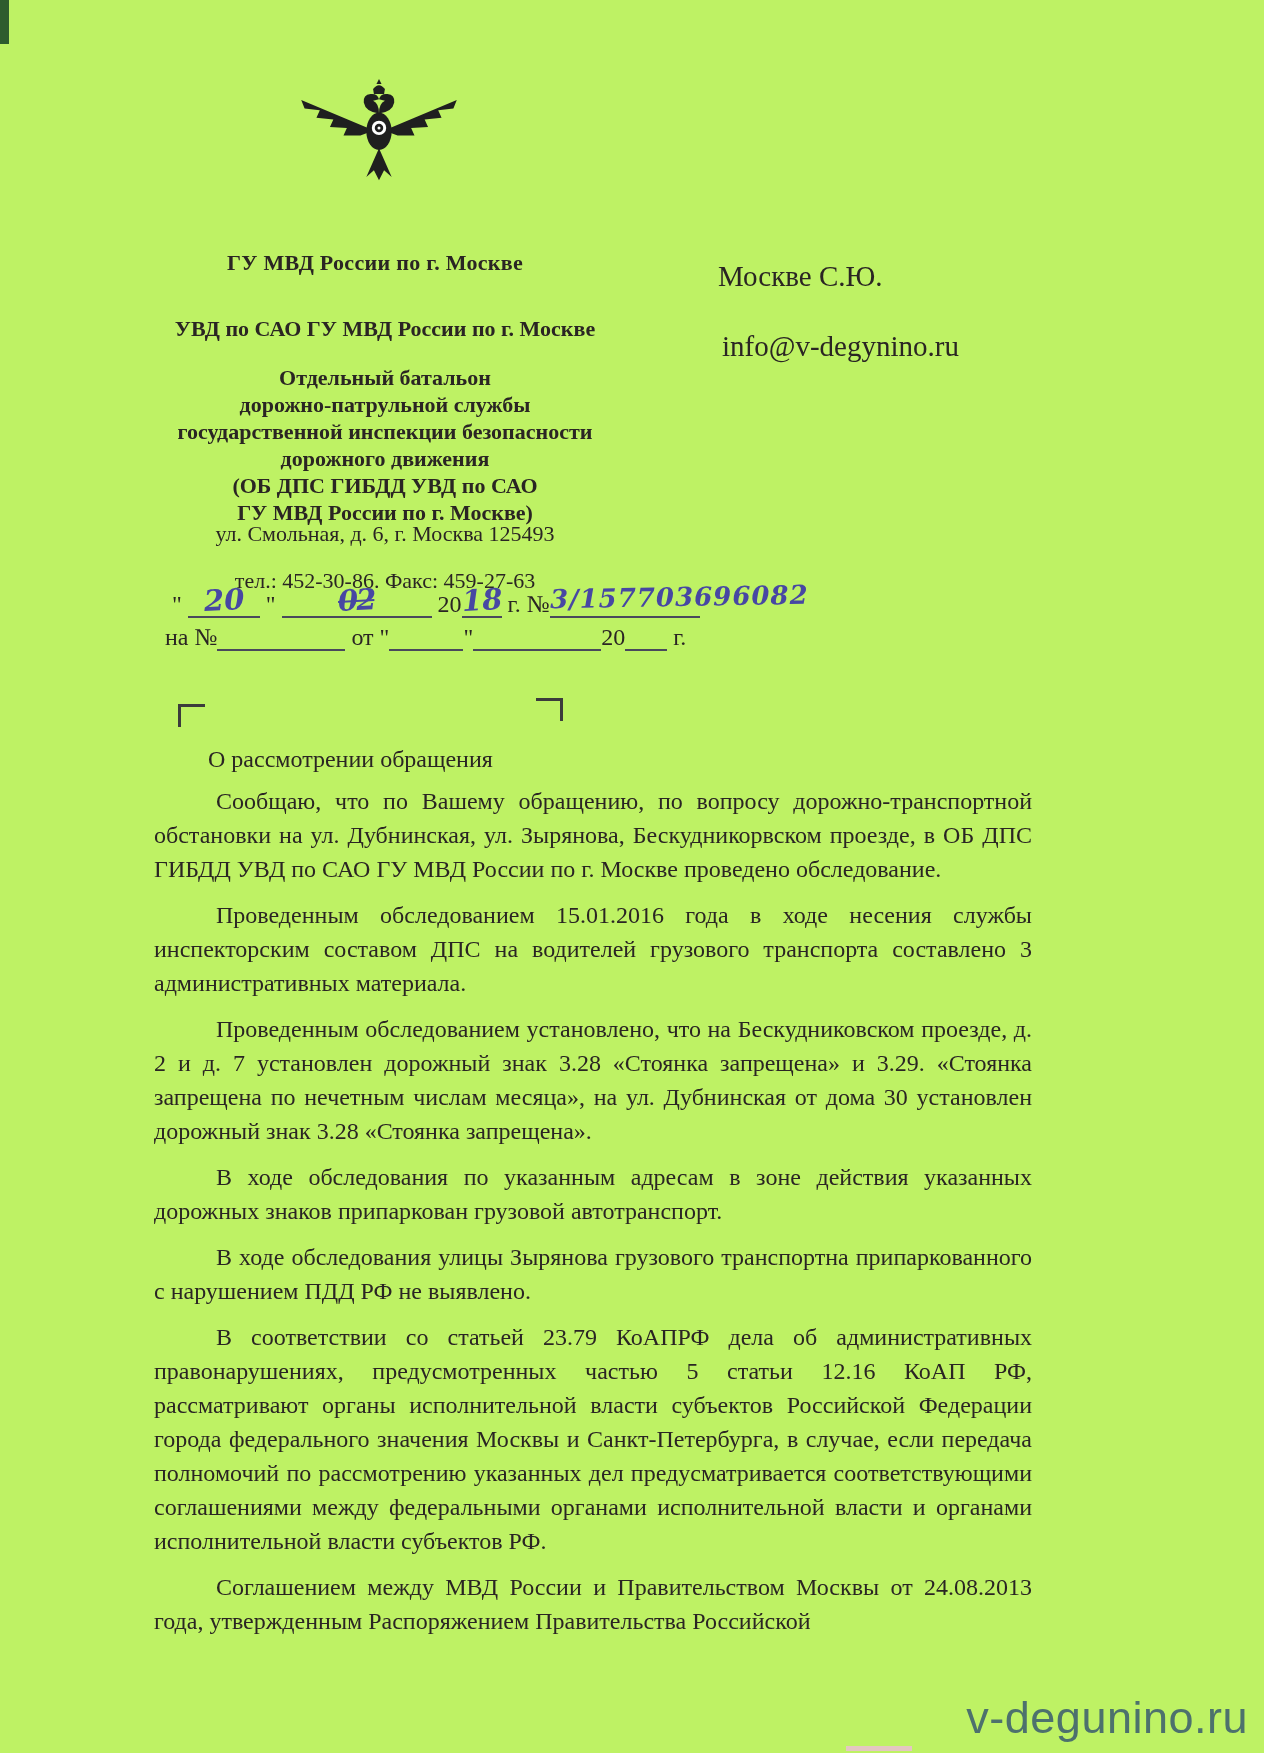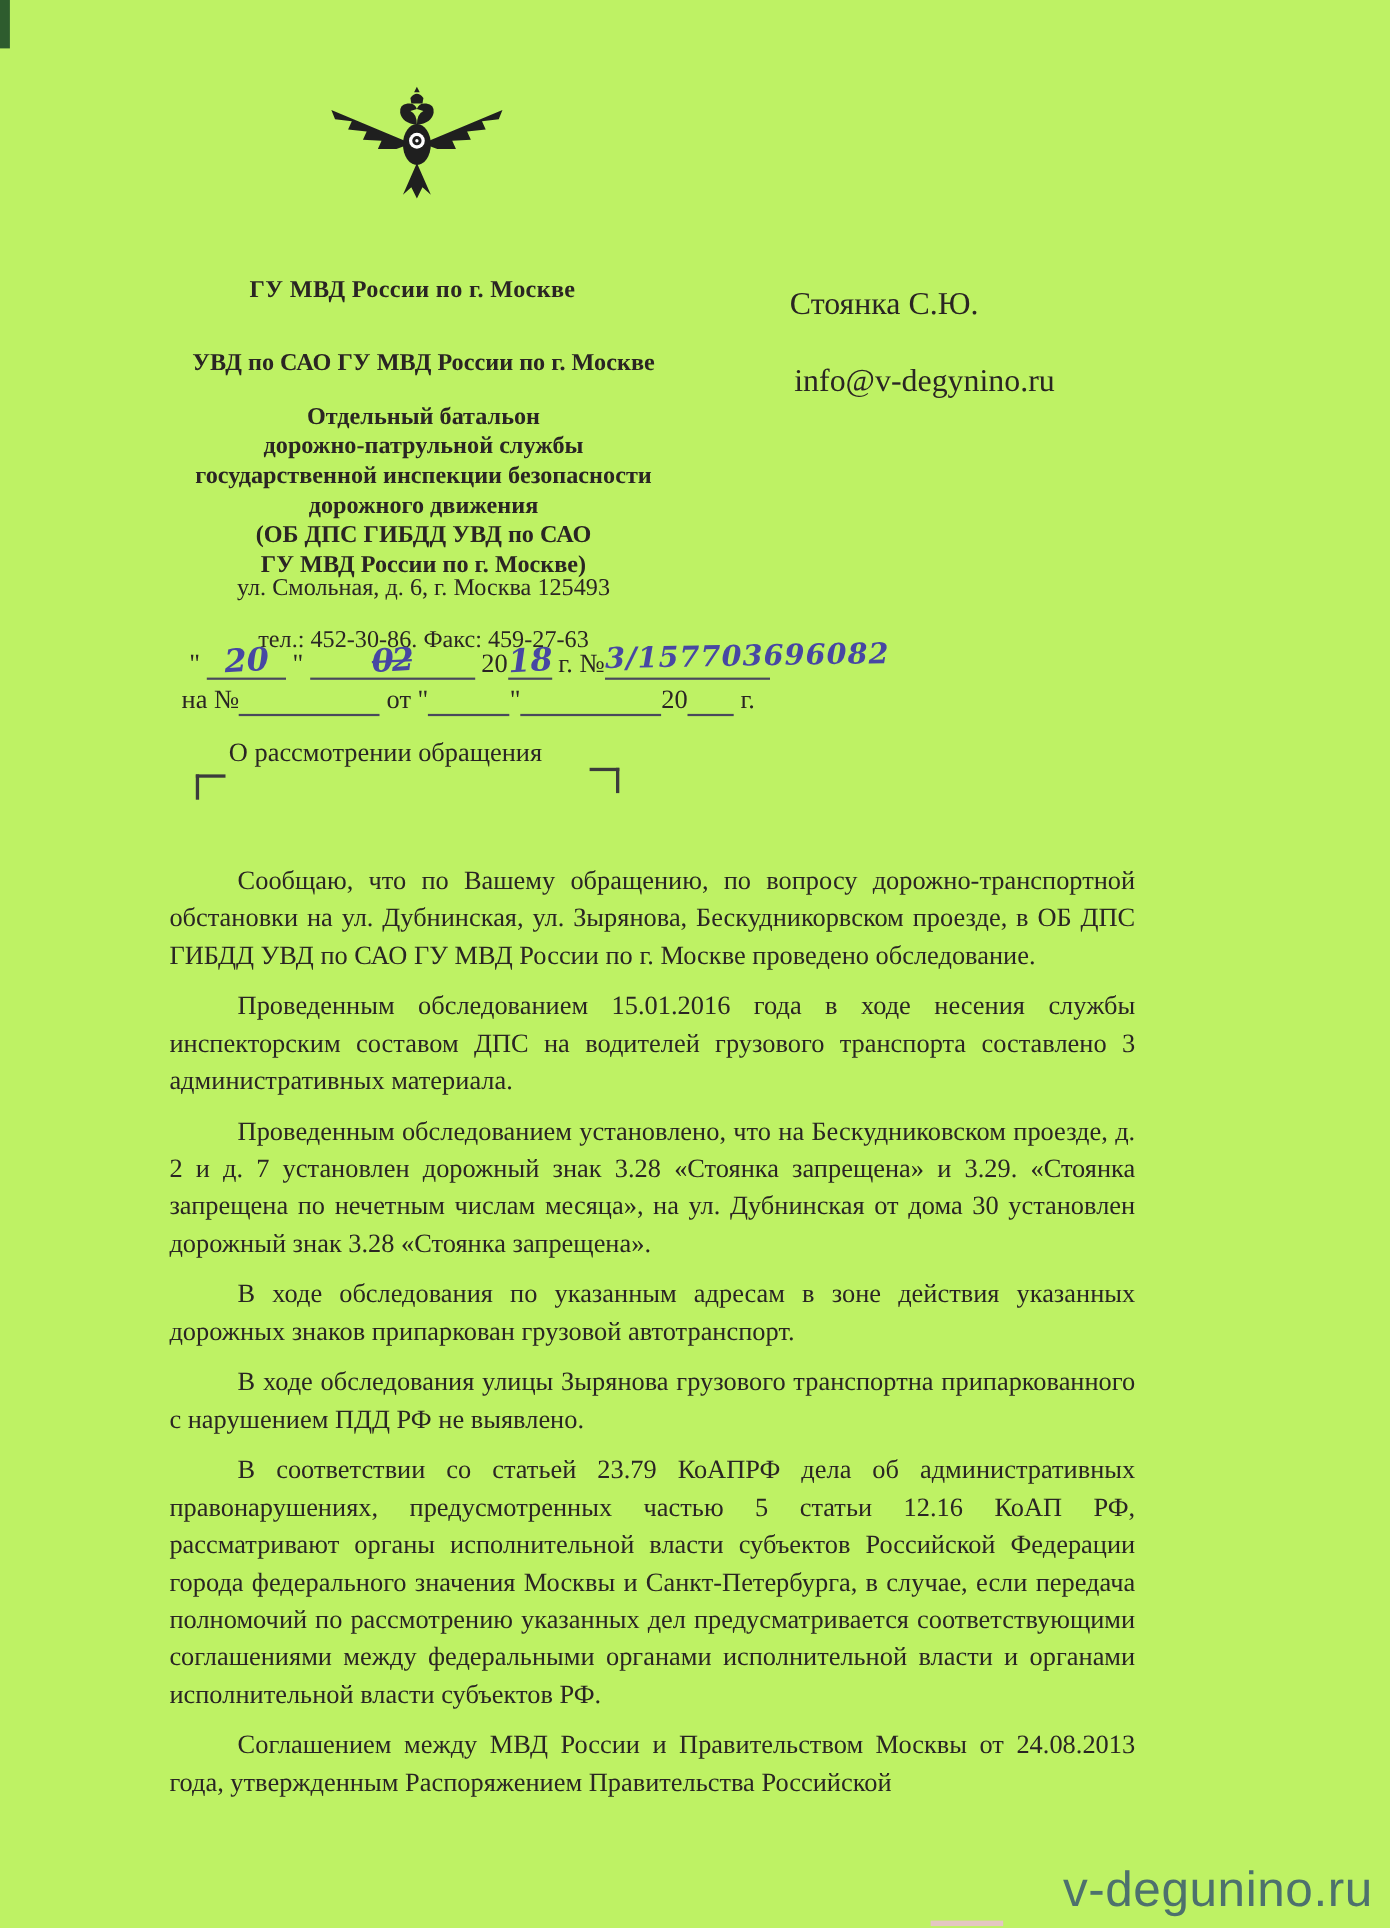"Стоянка С.Ю." div.abs { text: Стоянка -> Москве }
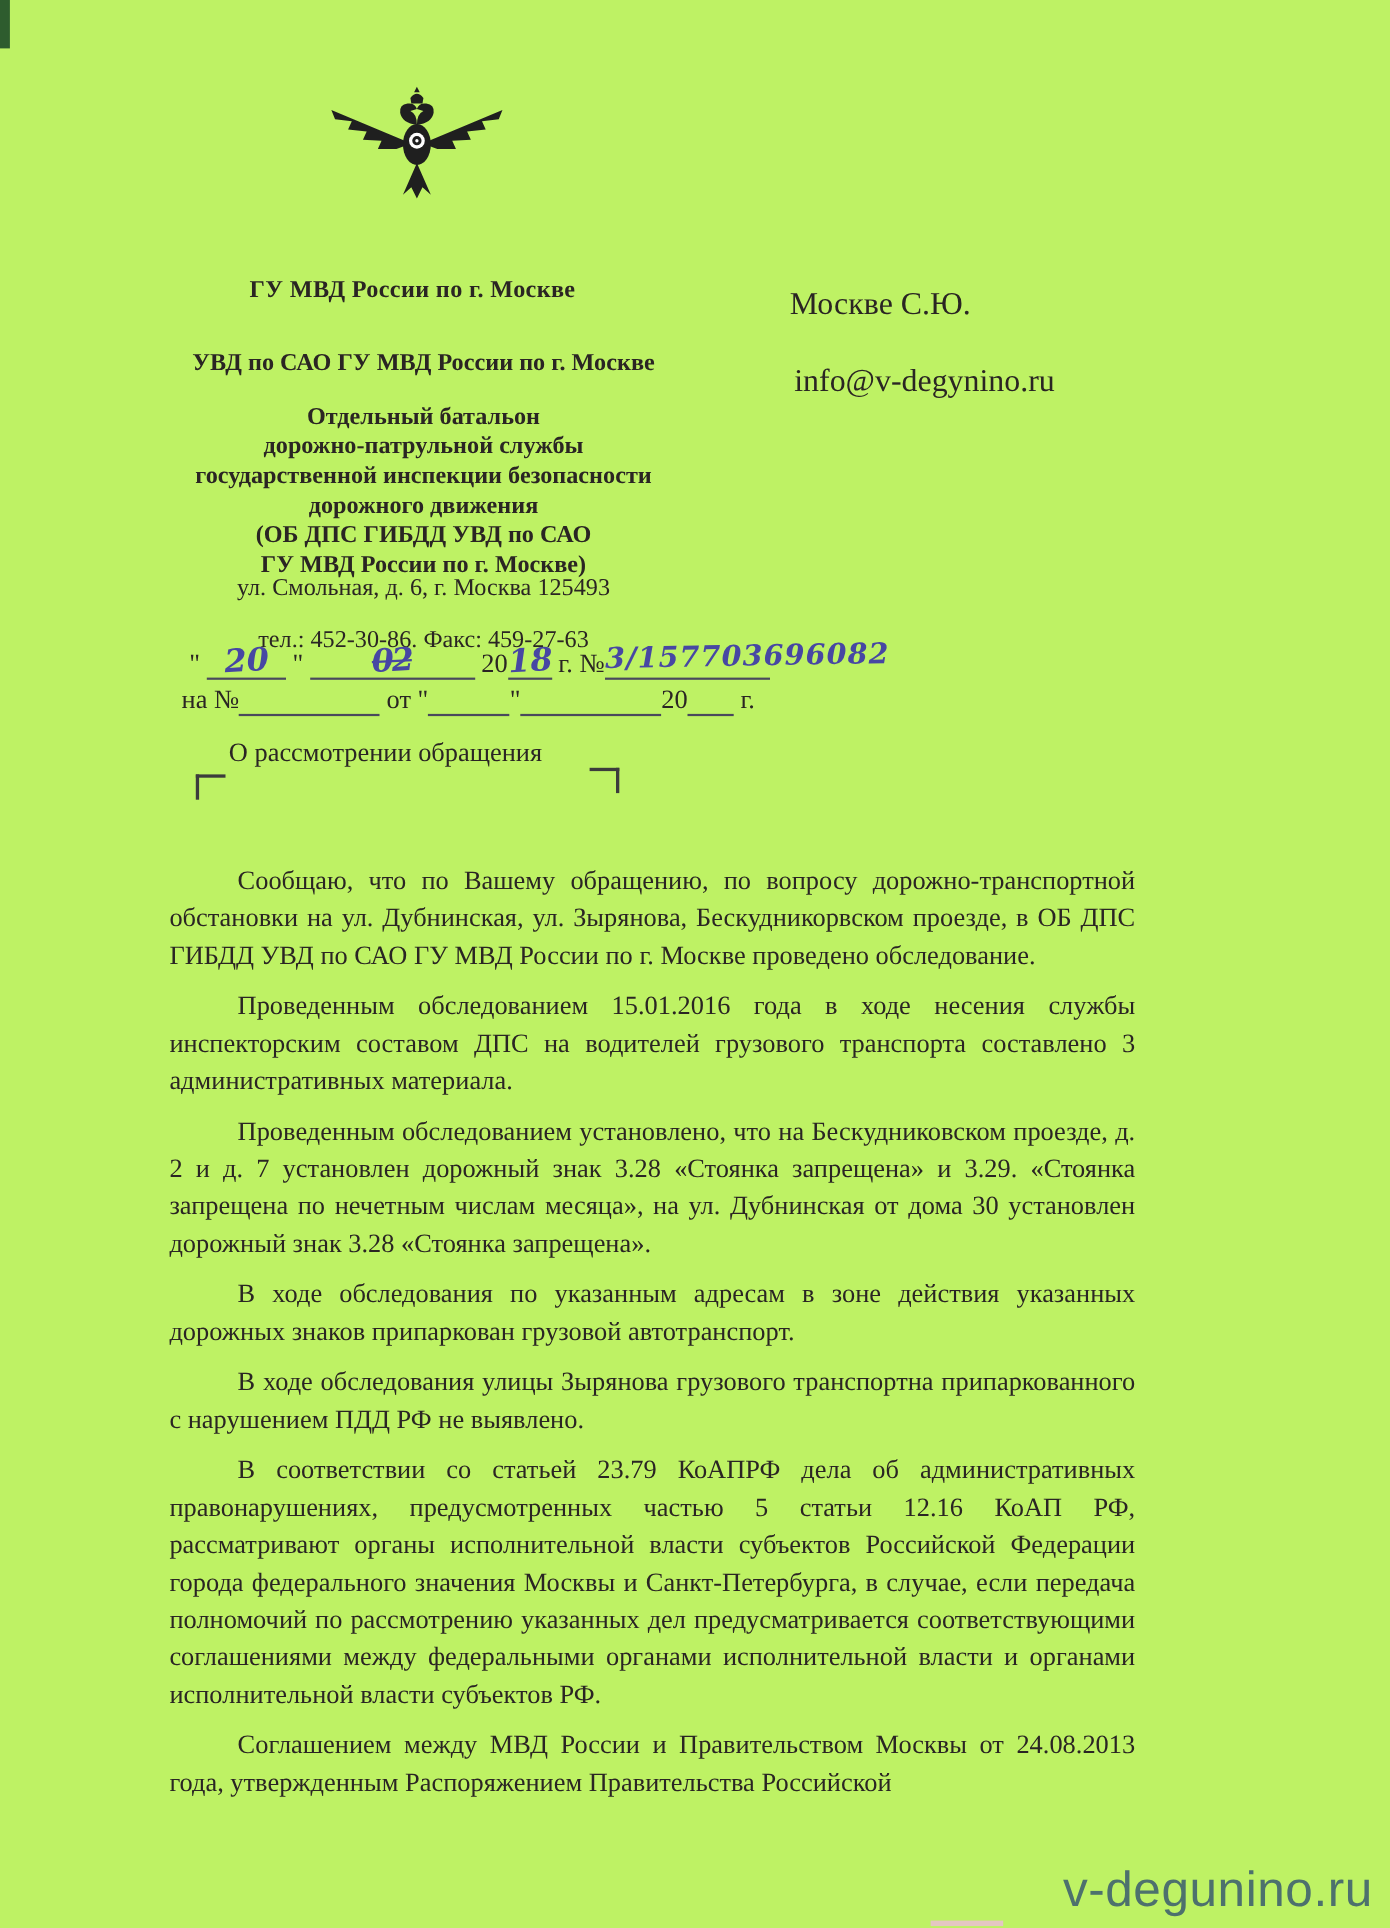"О рассмотрении обращения" .subject-text { top: 672px -> 746px }
